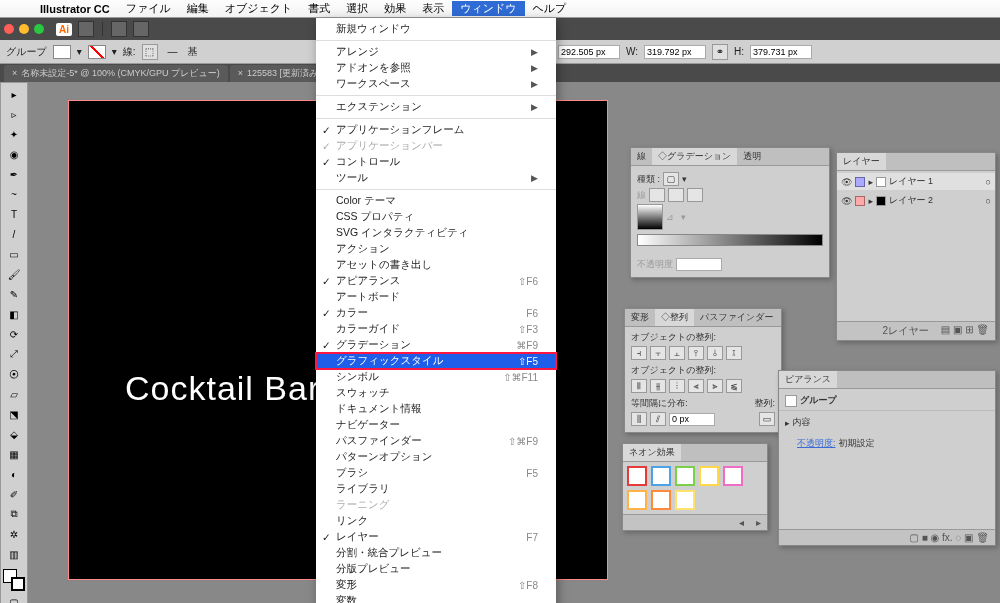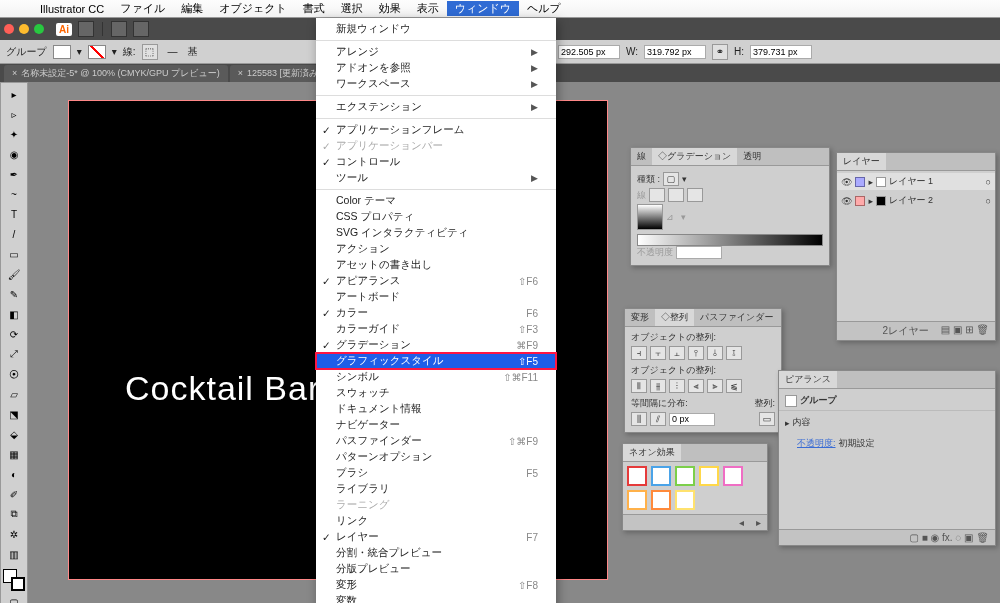"Illustrator CC" span { font-weight: normal -> bold }
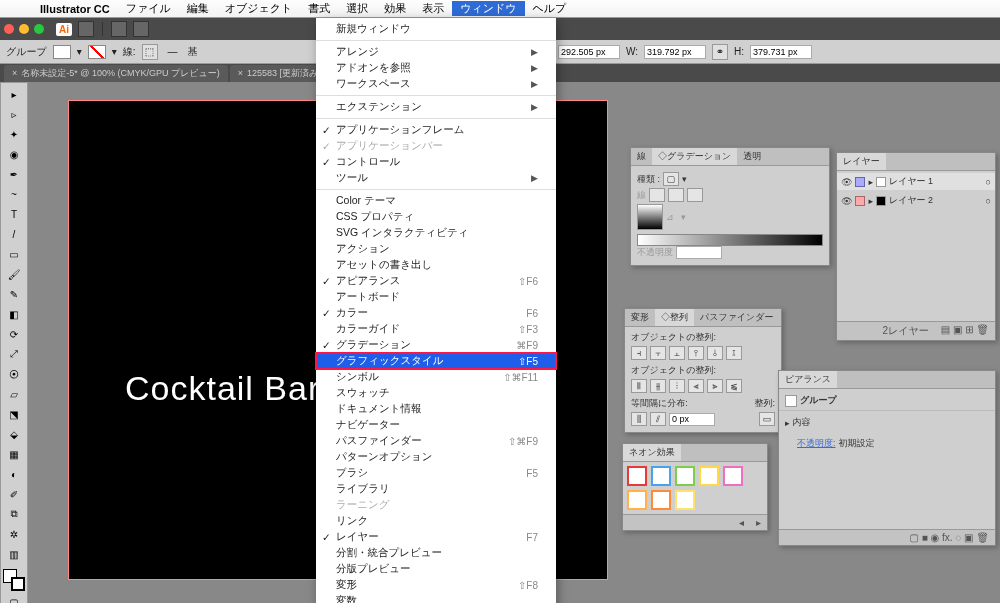"不透明度" div.row { margin-top: 0 -> 12px }
